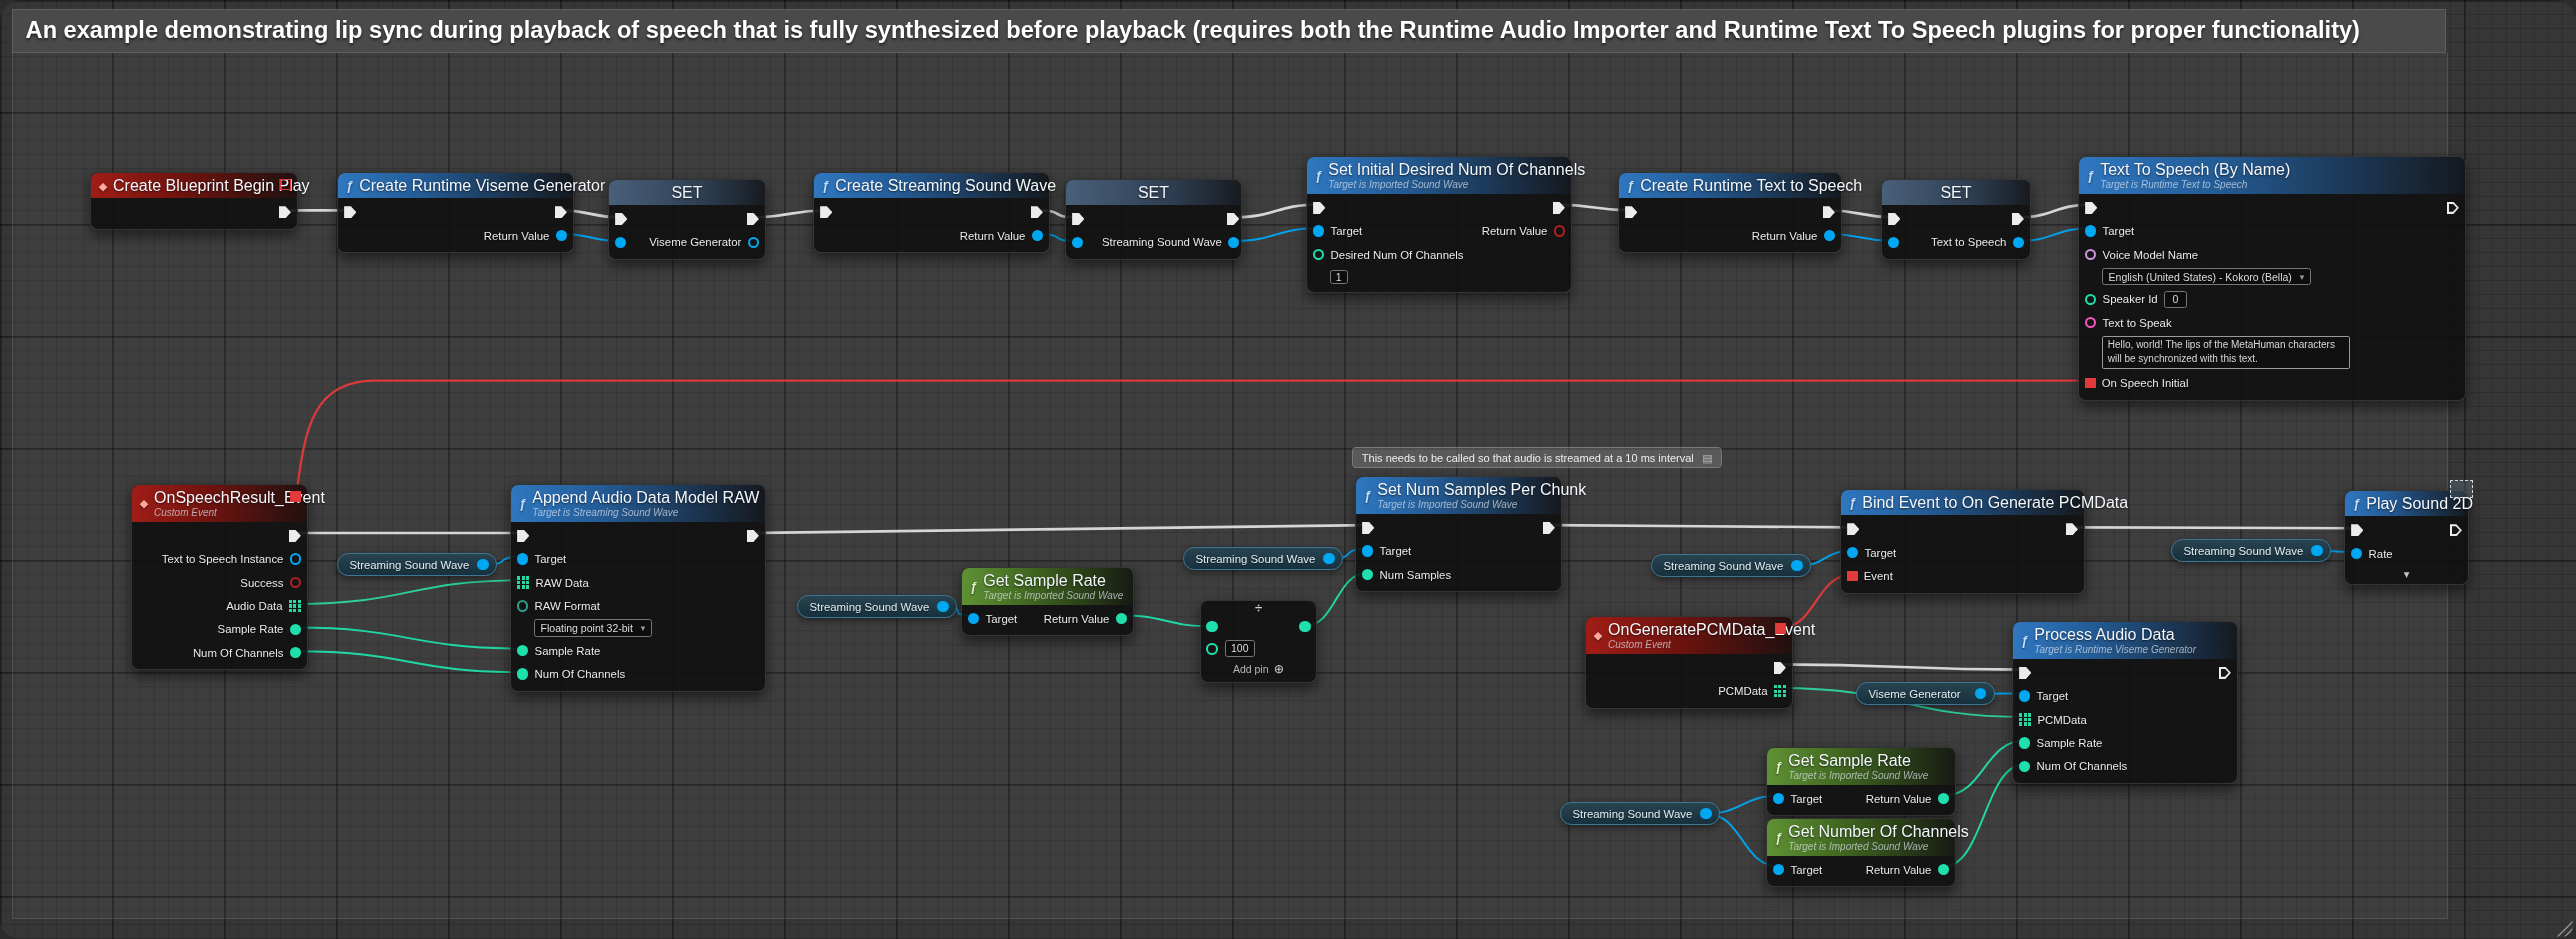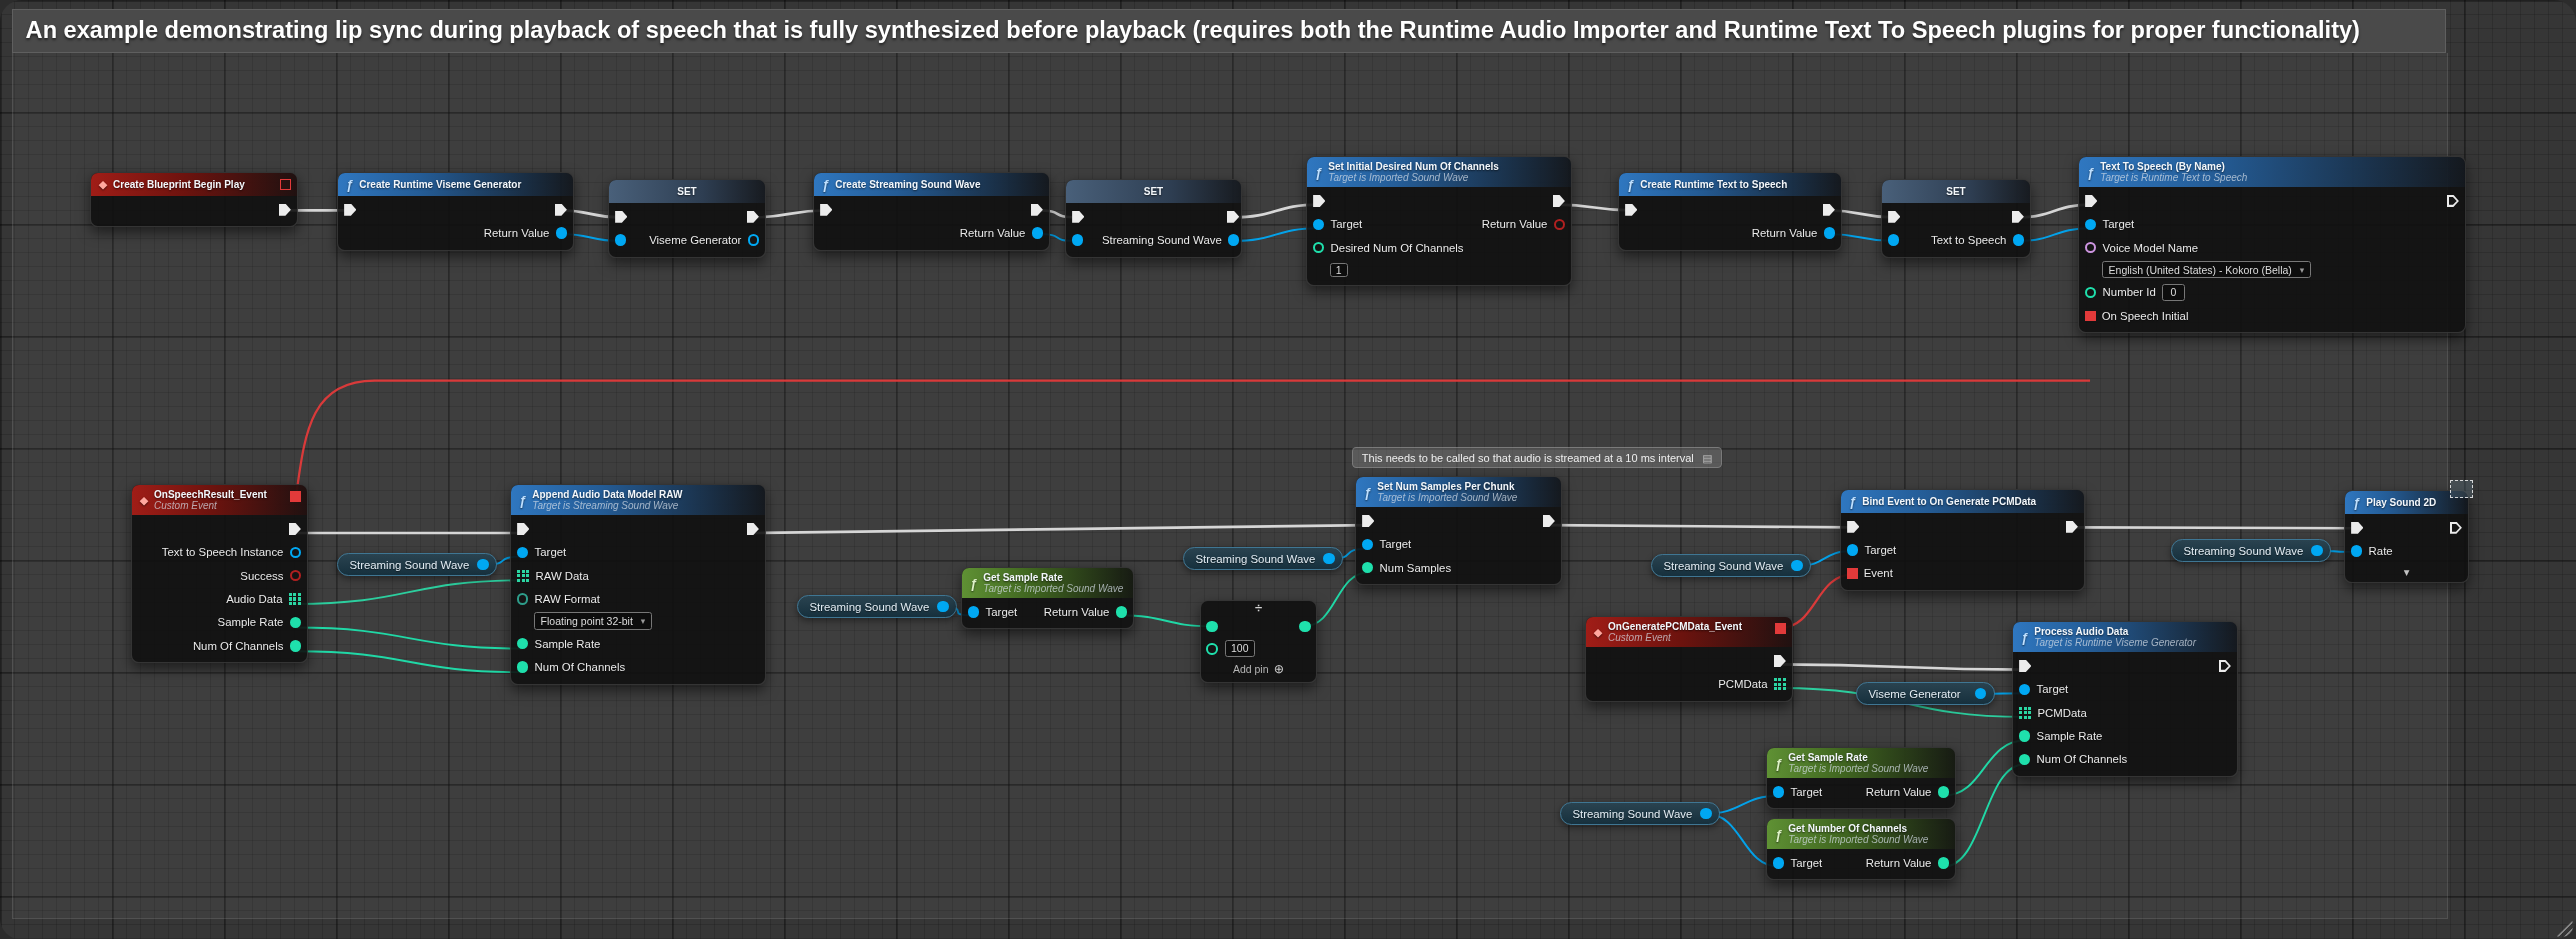"Set Initial Desired Num Of" .title { font-size: 10px -> 16px; font-weight: bold -> normal }
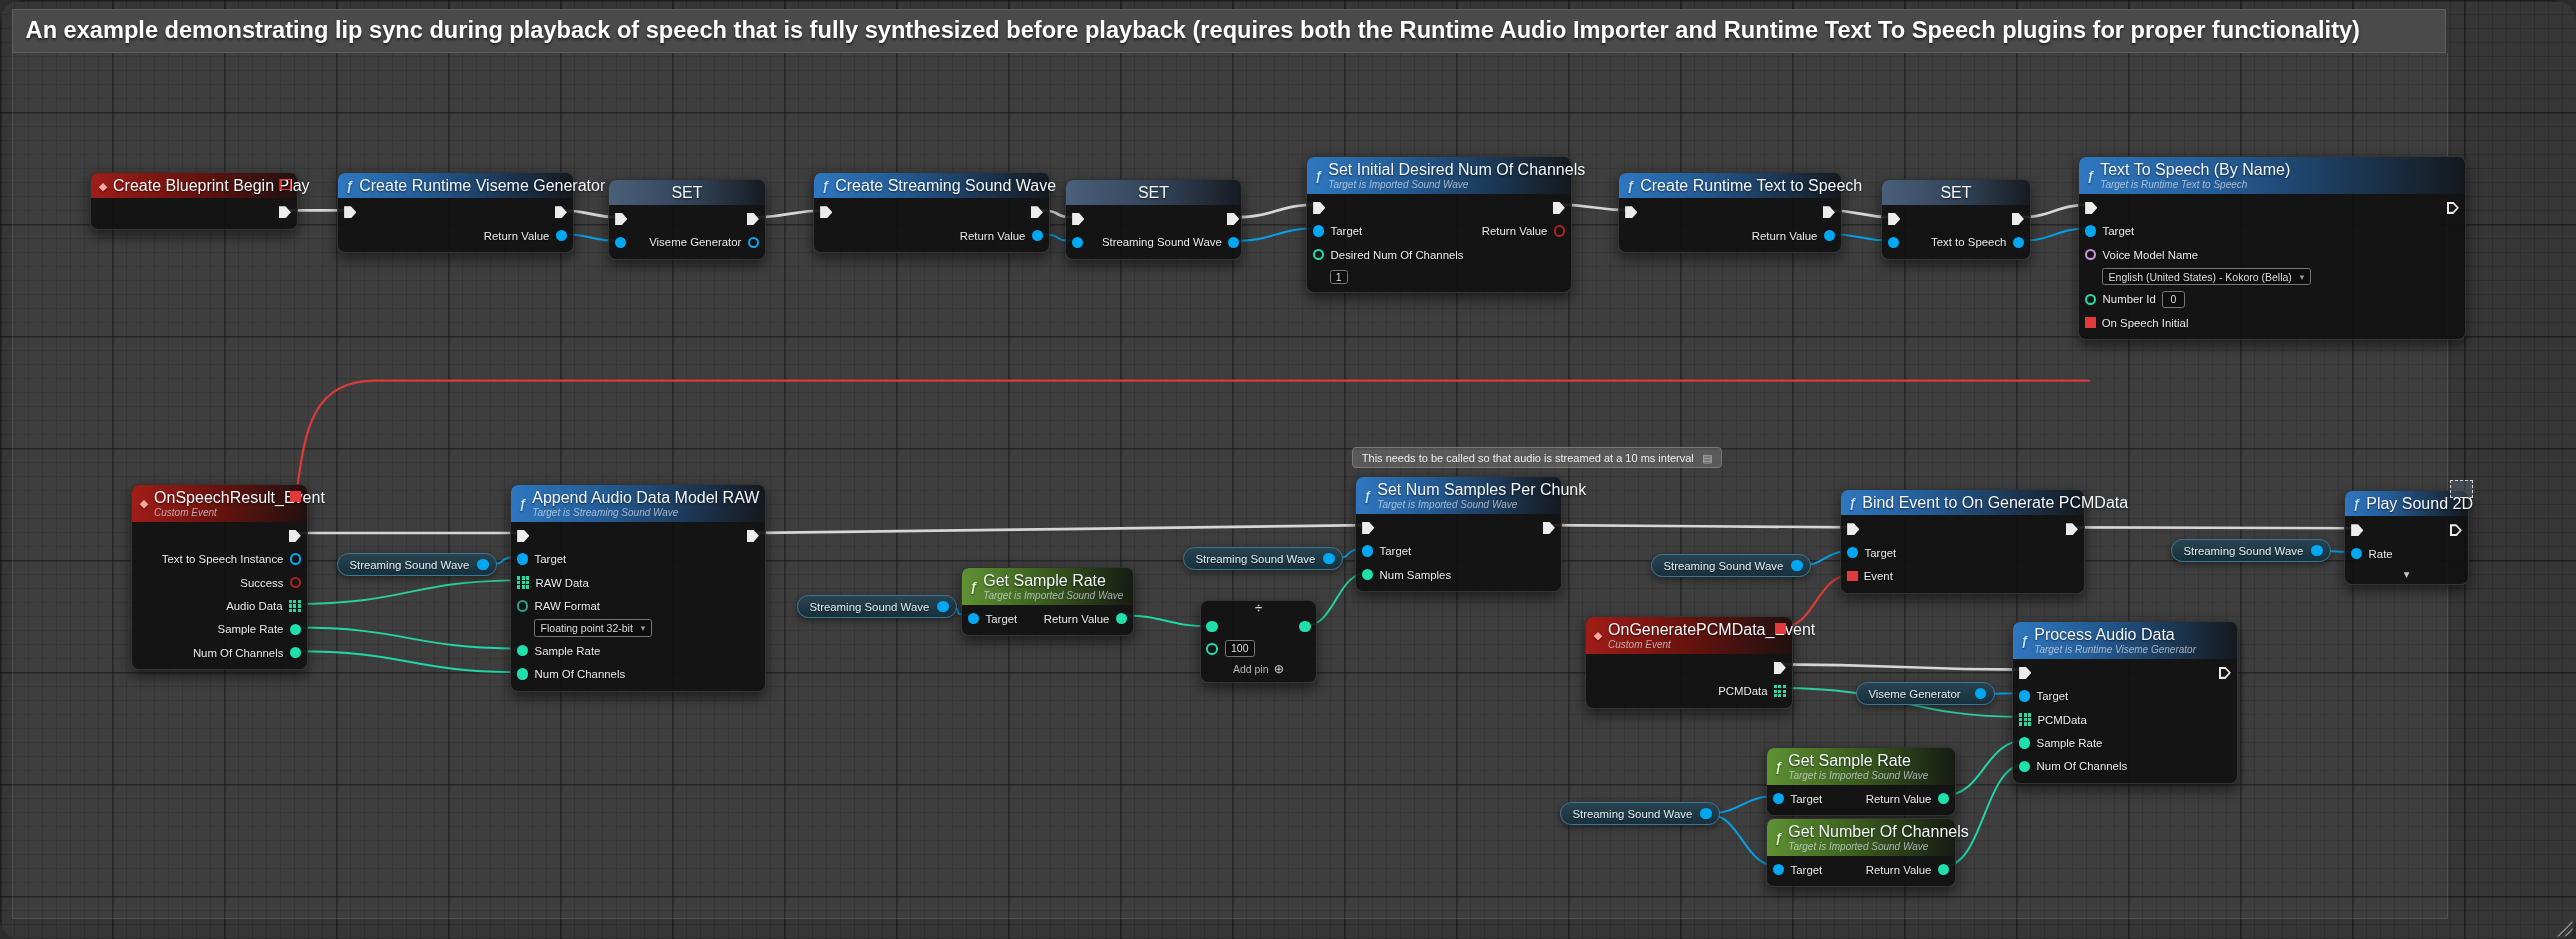"Number Id" span.plabel { text: Number -> Speaker }
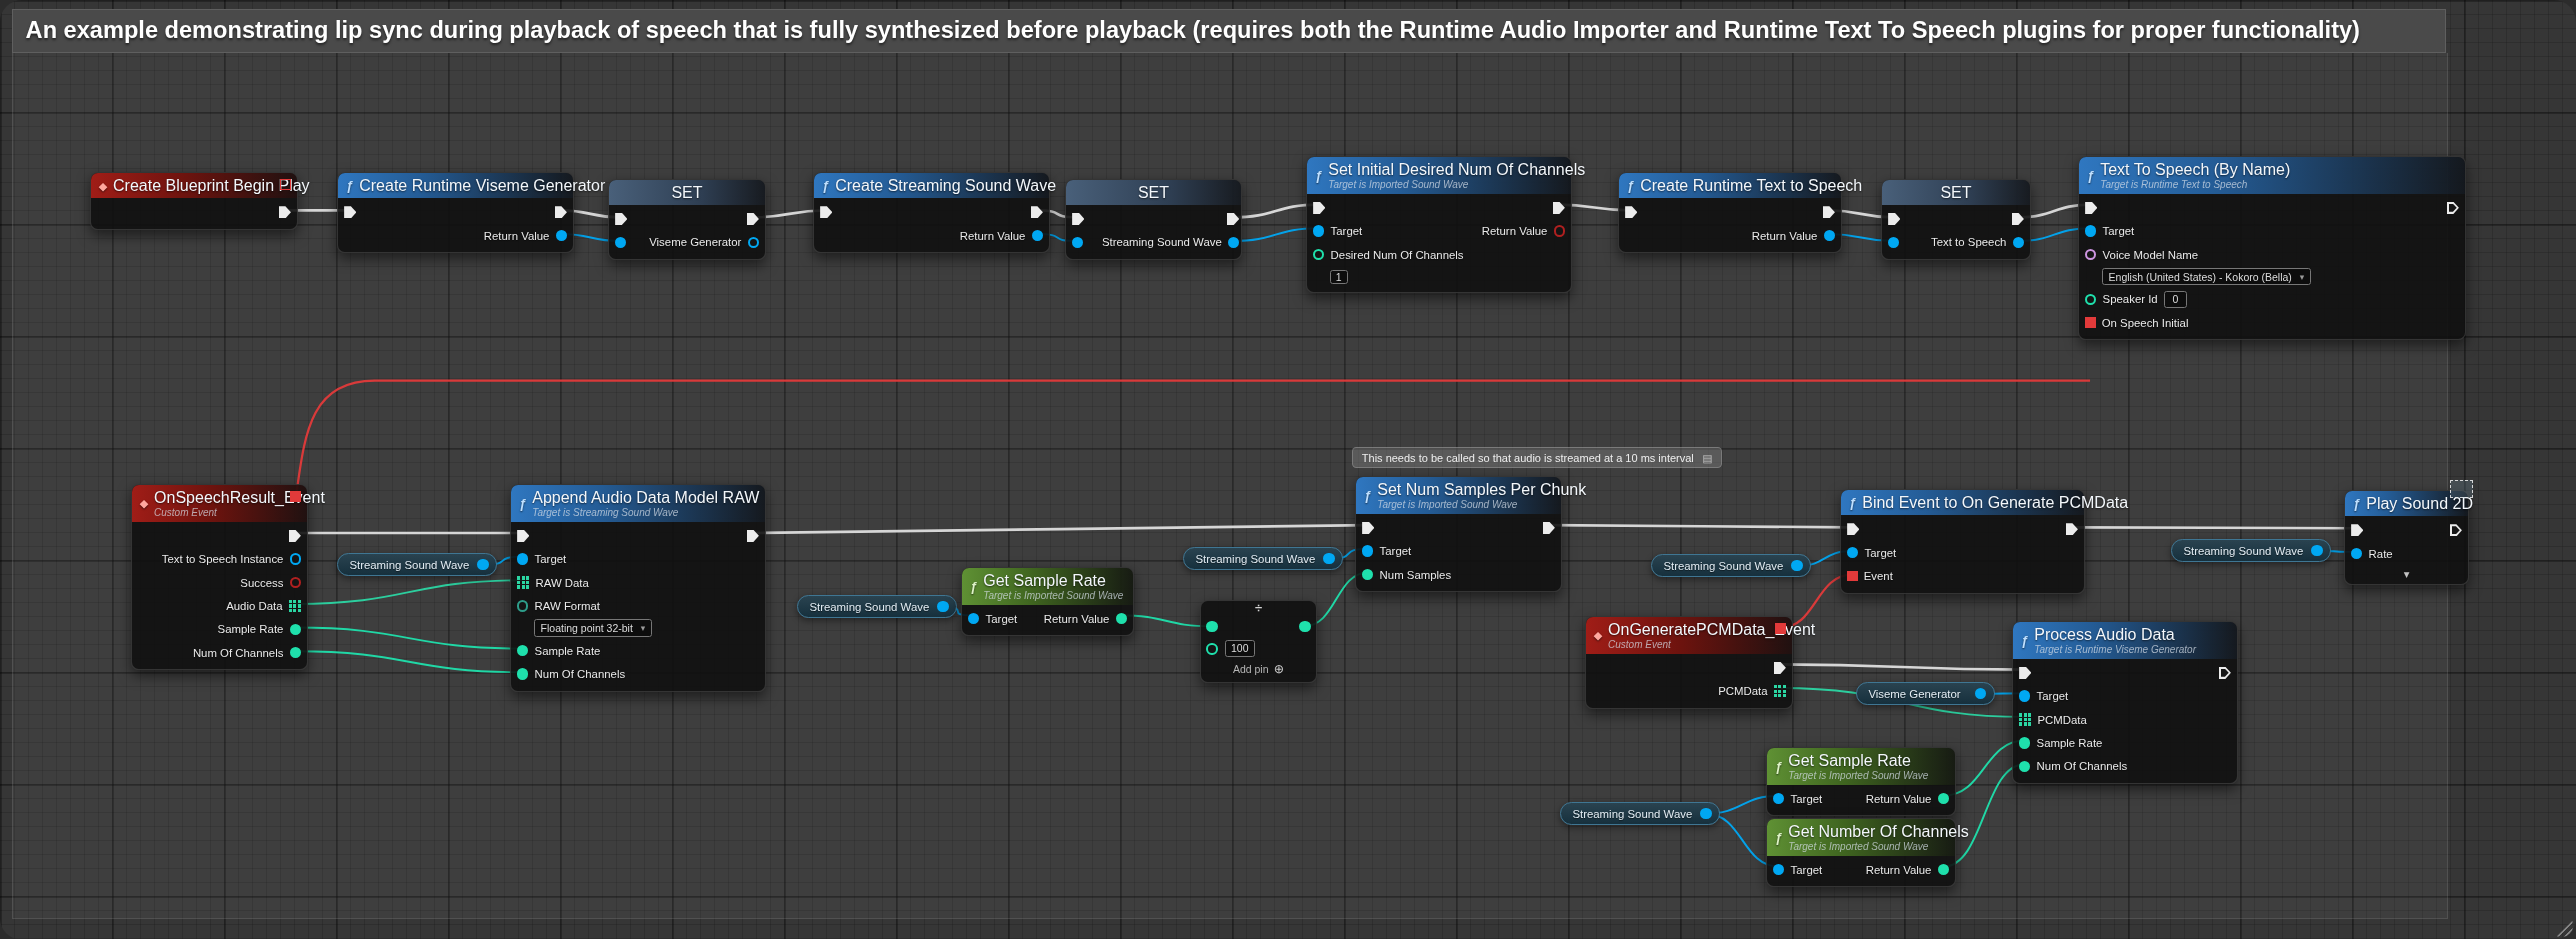"Text to Speak" div.pstack { html: none -> <div> <div> <span></span> <span>Text to Speak</span> </div> <div> <div>Hello, world! The lips of the MetaHuman characters will be synchronized with this text.</div> </div> </div> }
